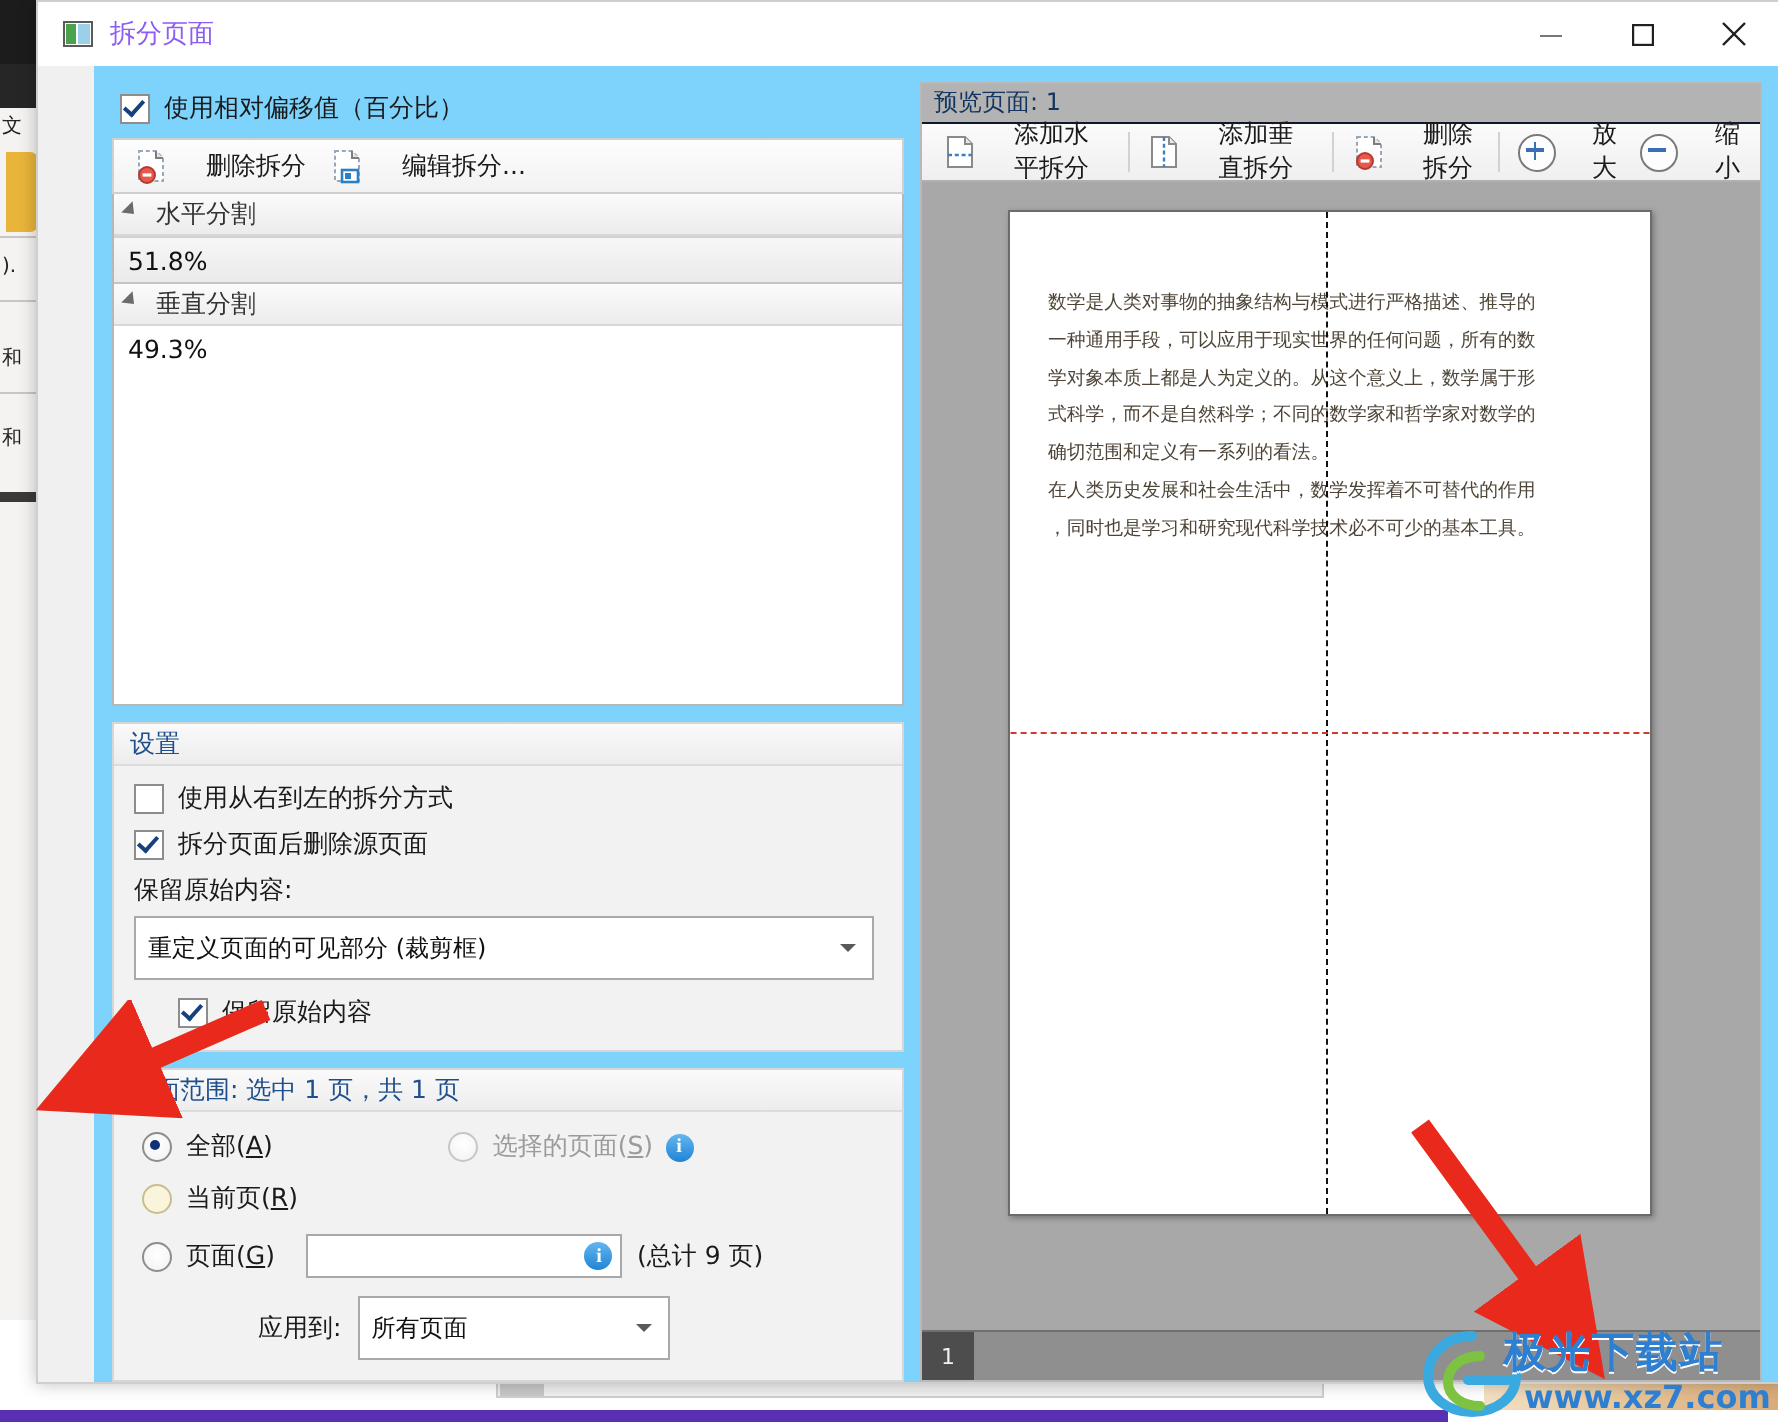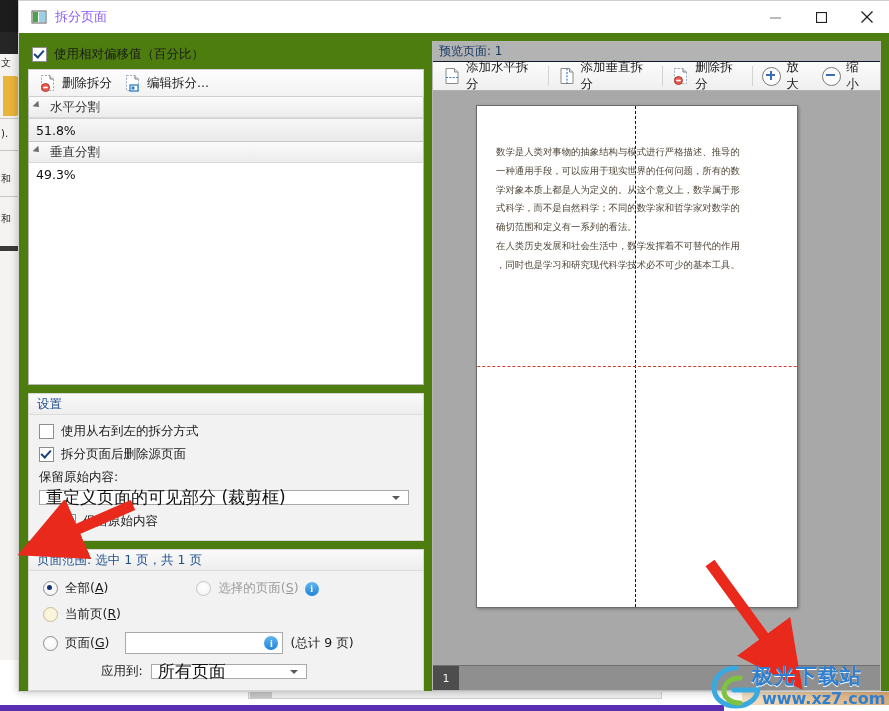"使用相对偏移值（百分比）" .dlg-body { background: #4d7c0f -> #7dd3fc; margin-left: none -> 28px }
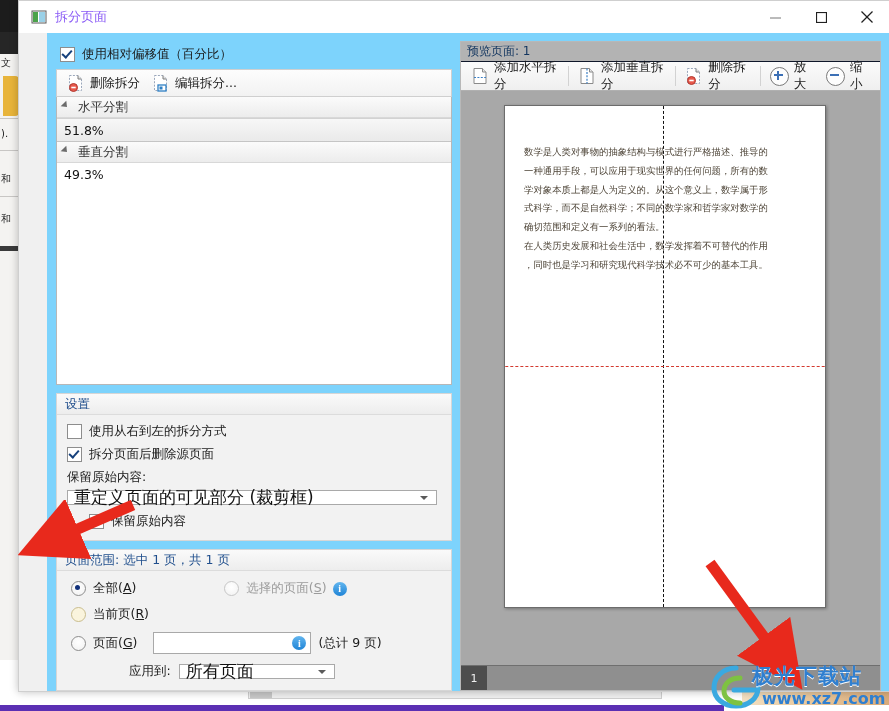"添加水平拆分" .tb-item { gap: 5px -> 18px }
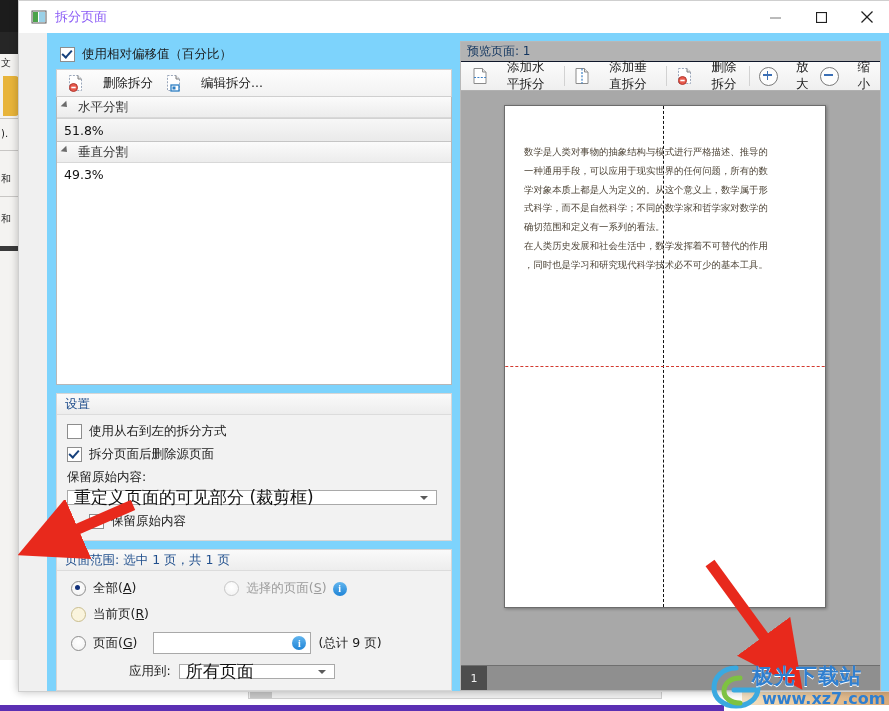"重定义页面的可见部分 (裁剪框)" .combo { font-size: 17px -> 12px; height: 15px -> 32px }
